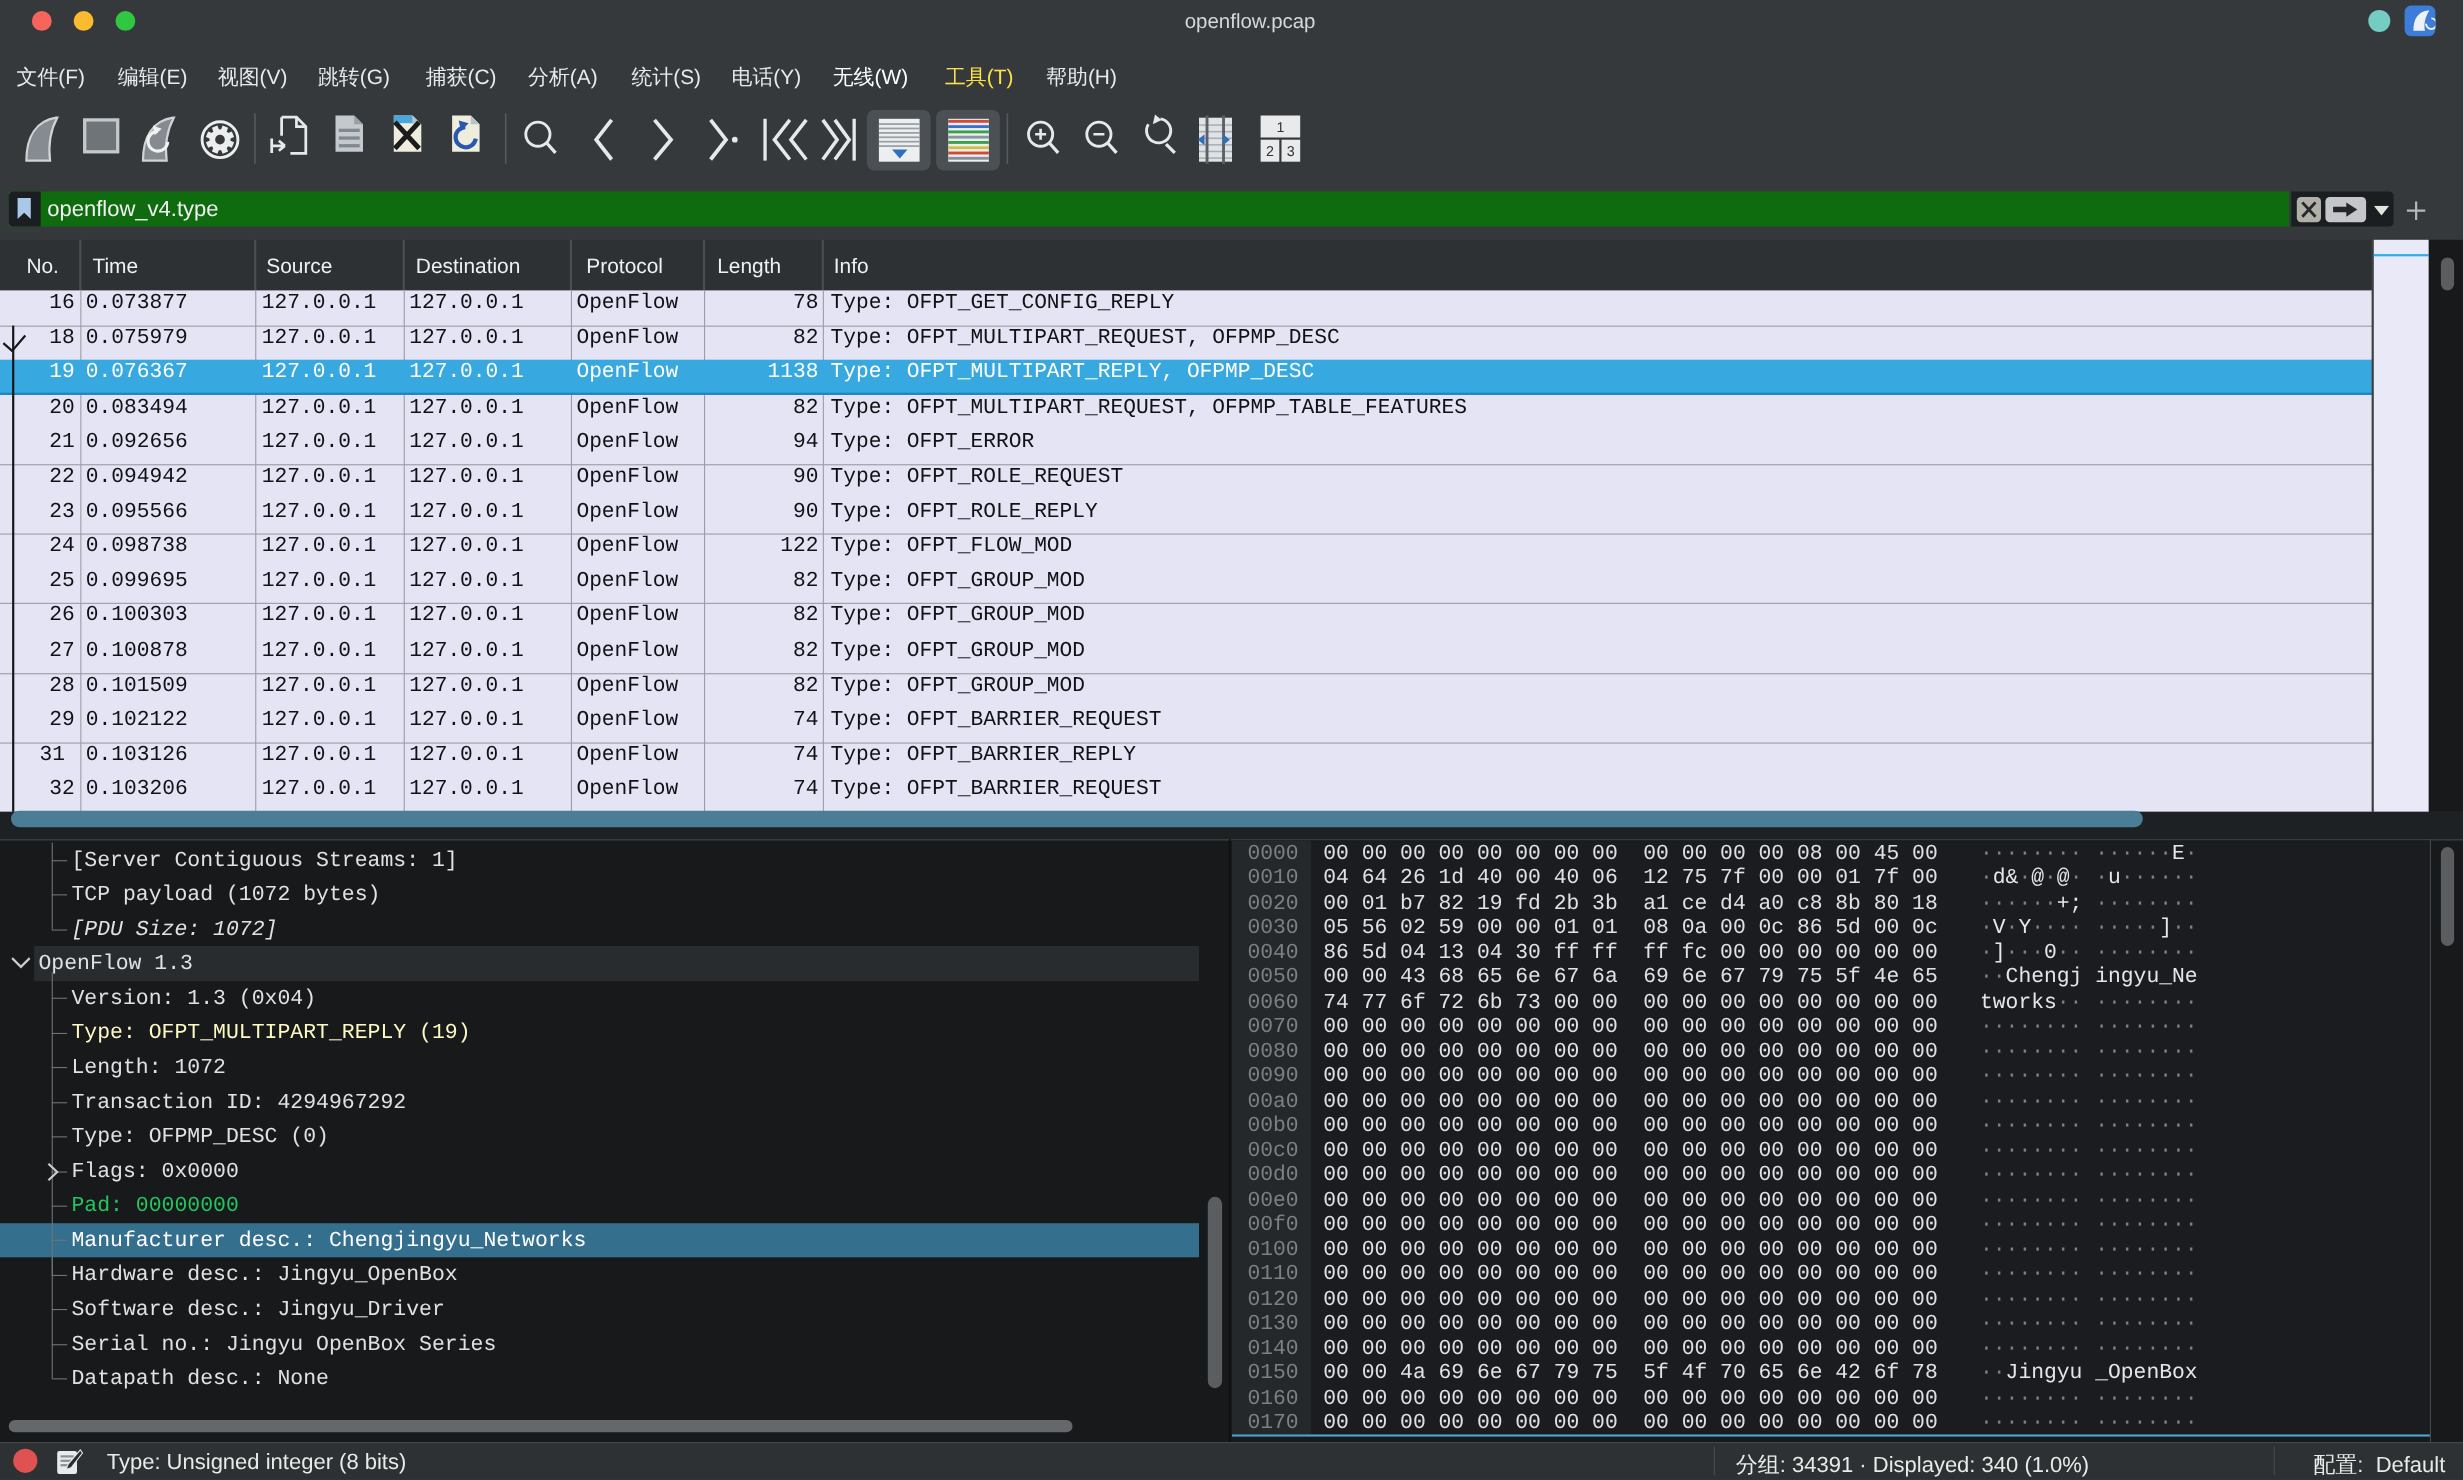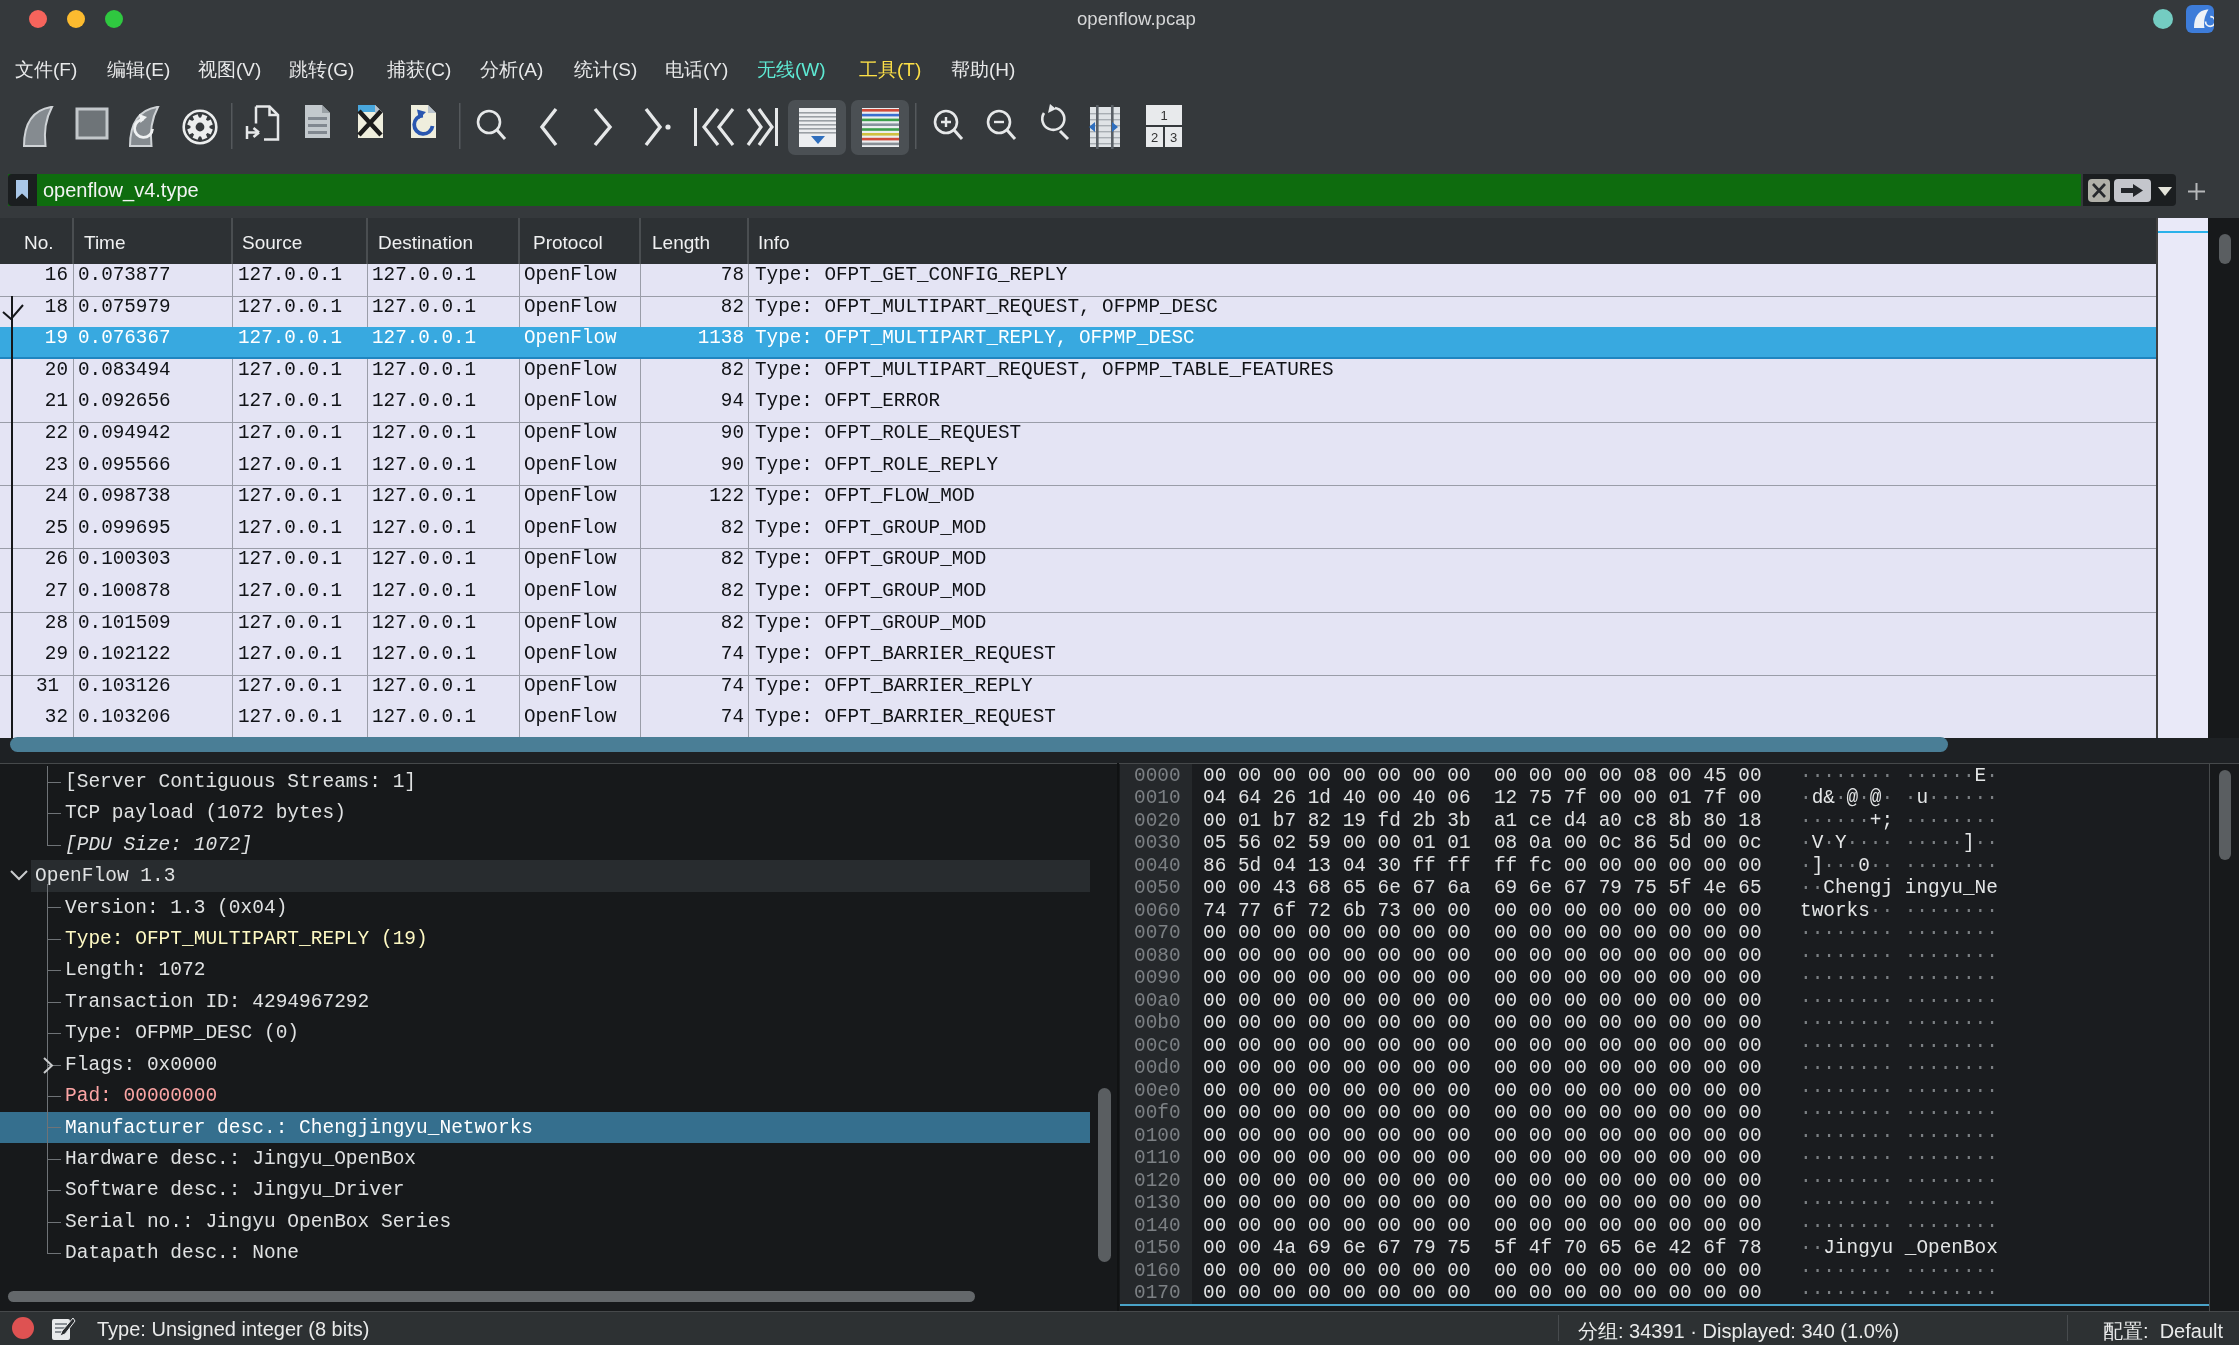"无线(W)" div.a { color: #5eead4 -> #ffffff }
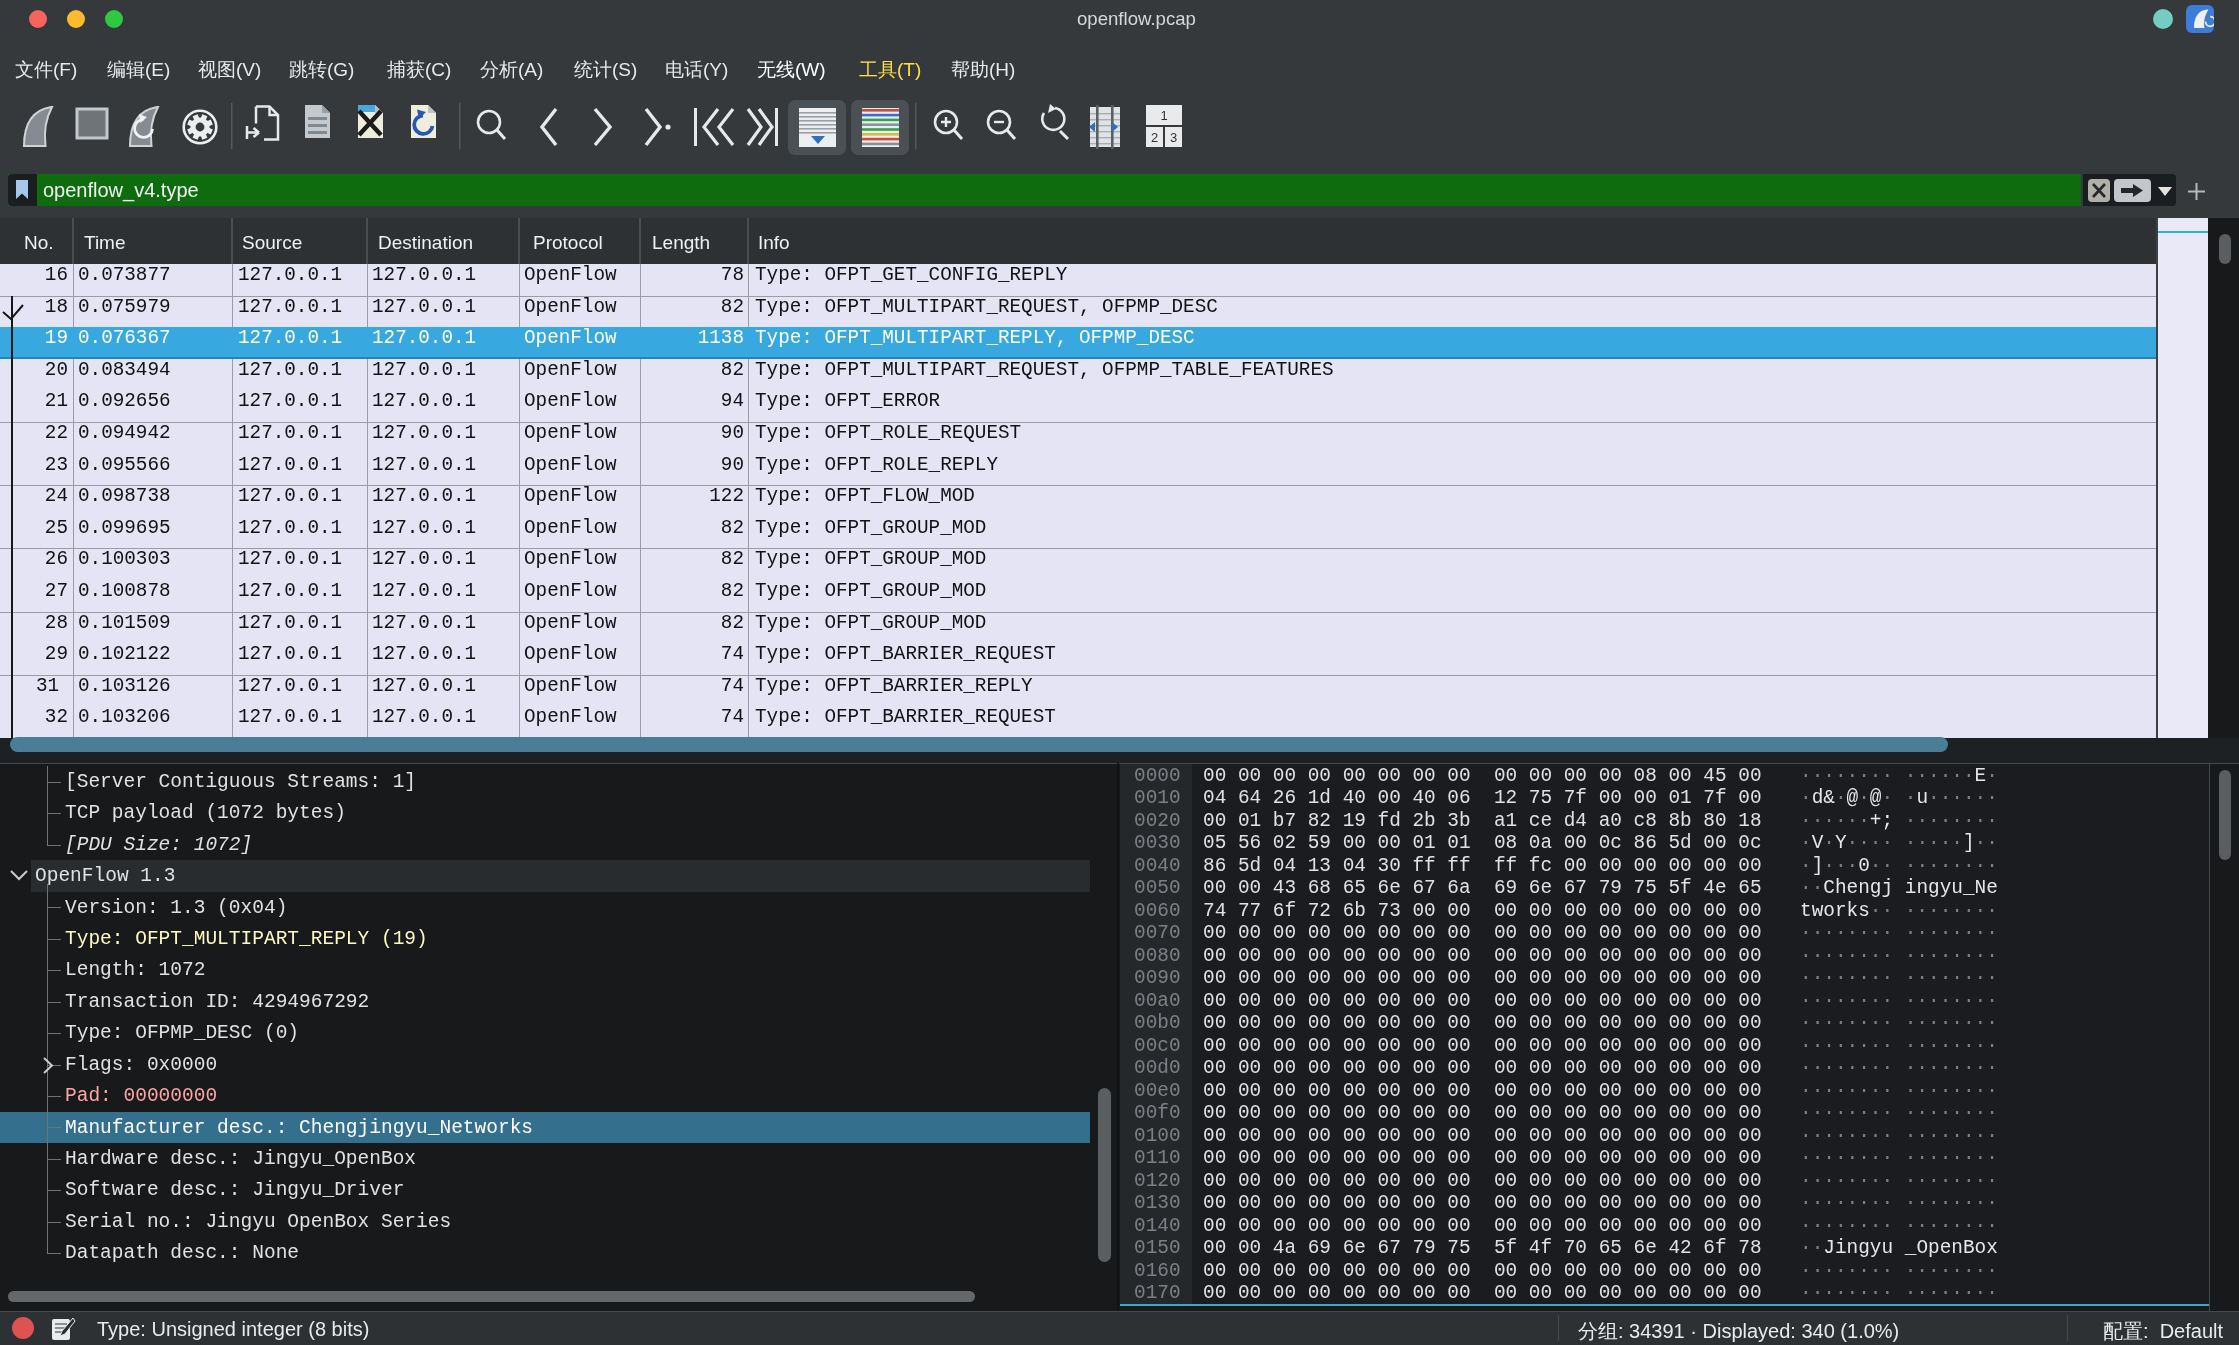"Pad: 00000000" div.a { color: #fca5a5 -> #22c55e }
